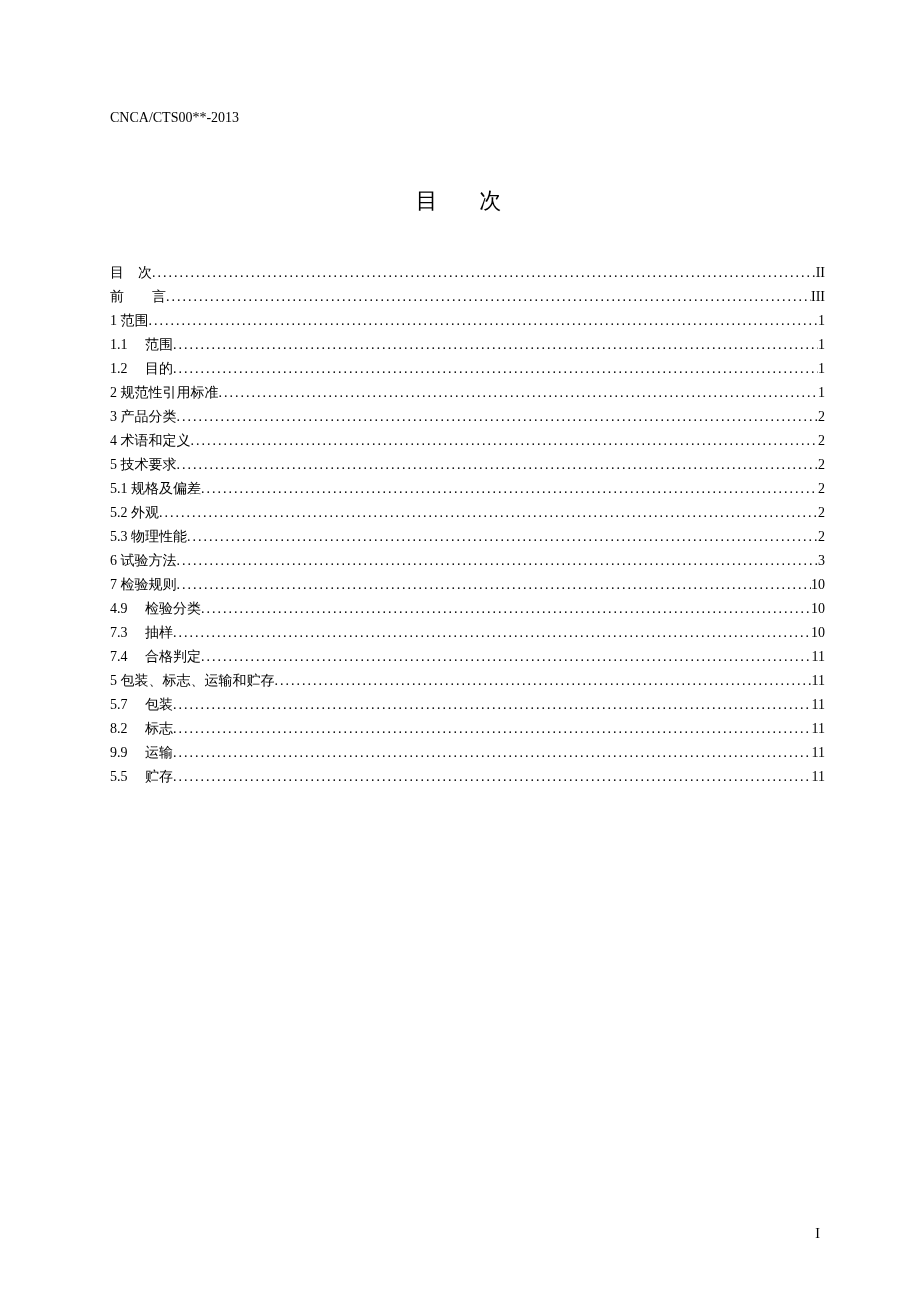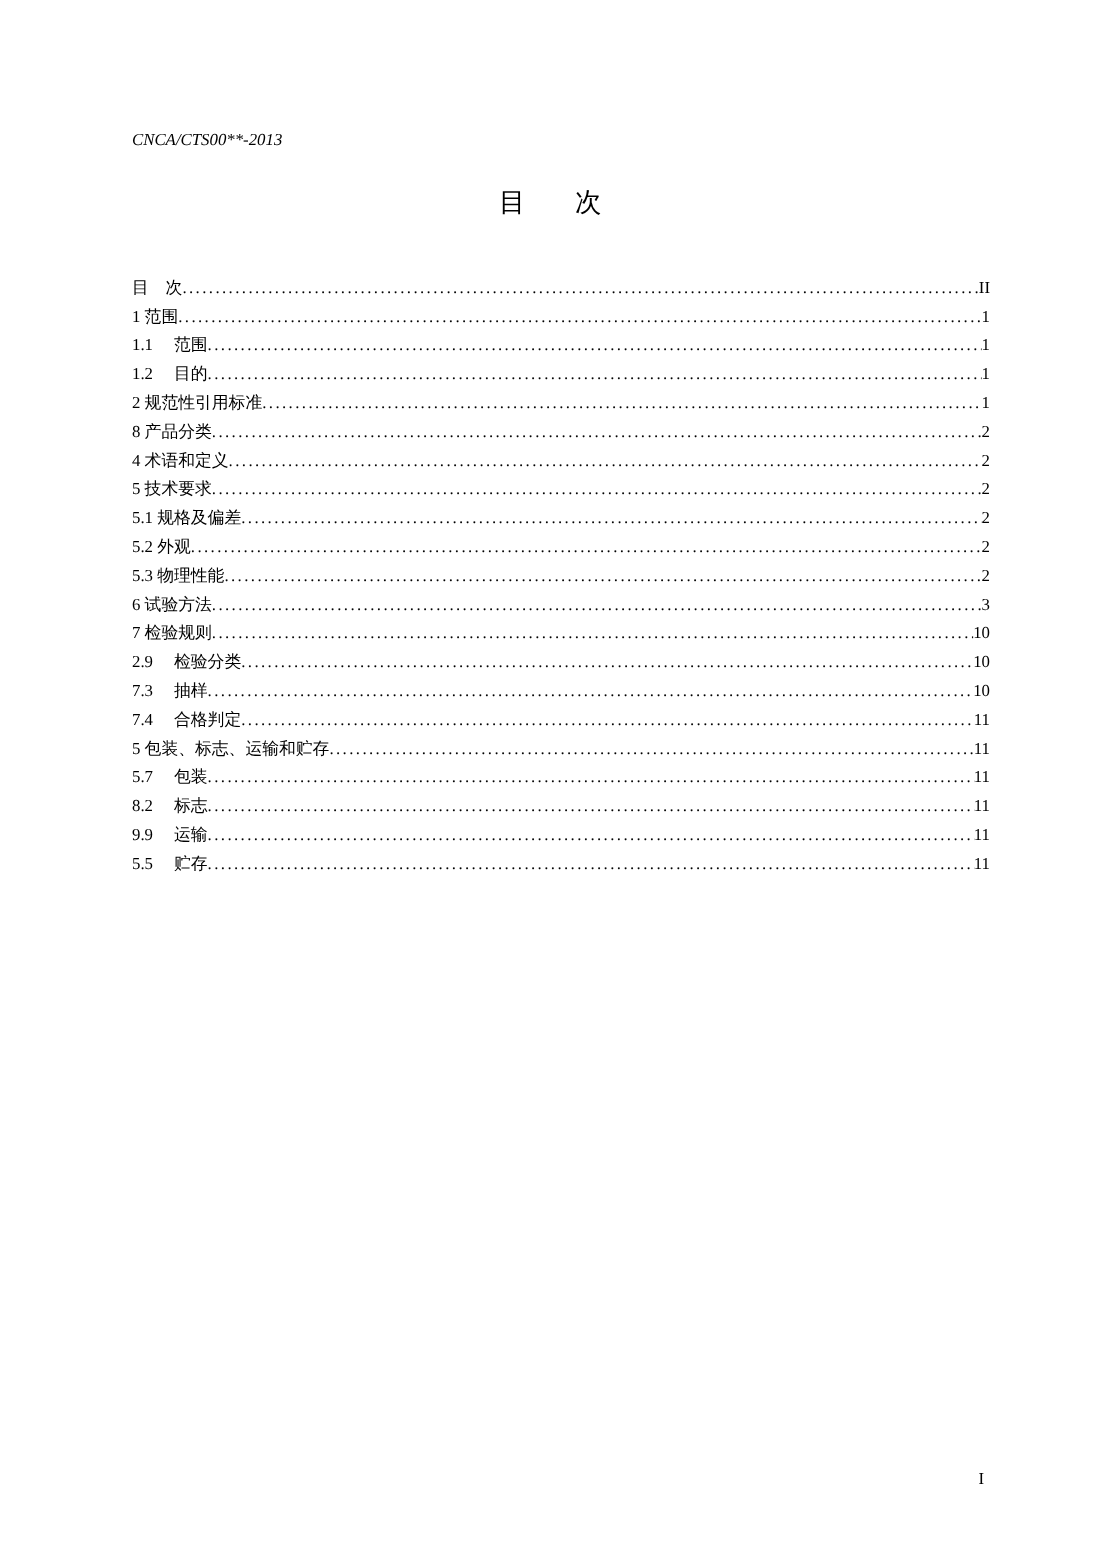"CNCA/CTS00**-2013" .header-code { font-style: italic -> none; margin-bottom: 28px -> 60px }
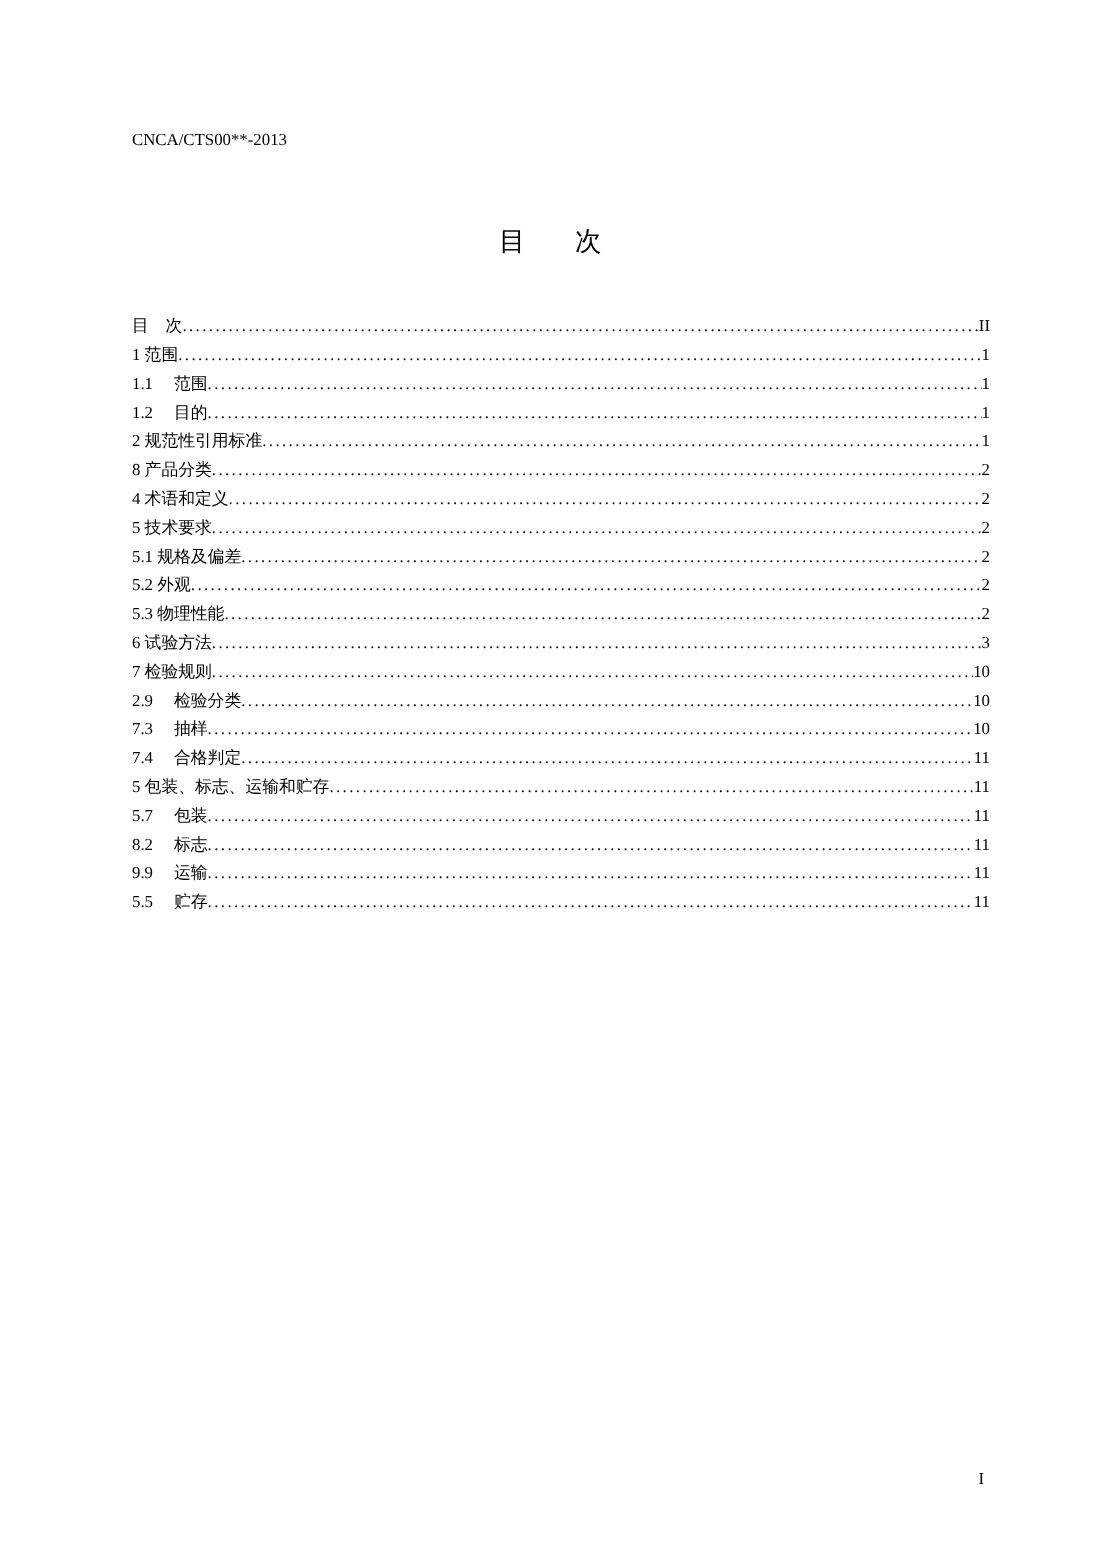"前 言" div.toc-entry { html: none -> <div> <span>前 言</span> <span></span> <span>III</span> </div> }
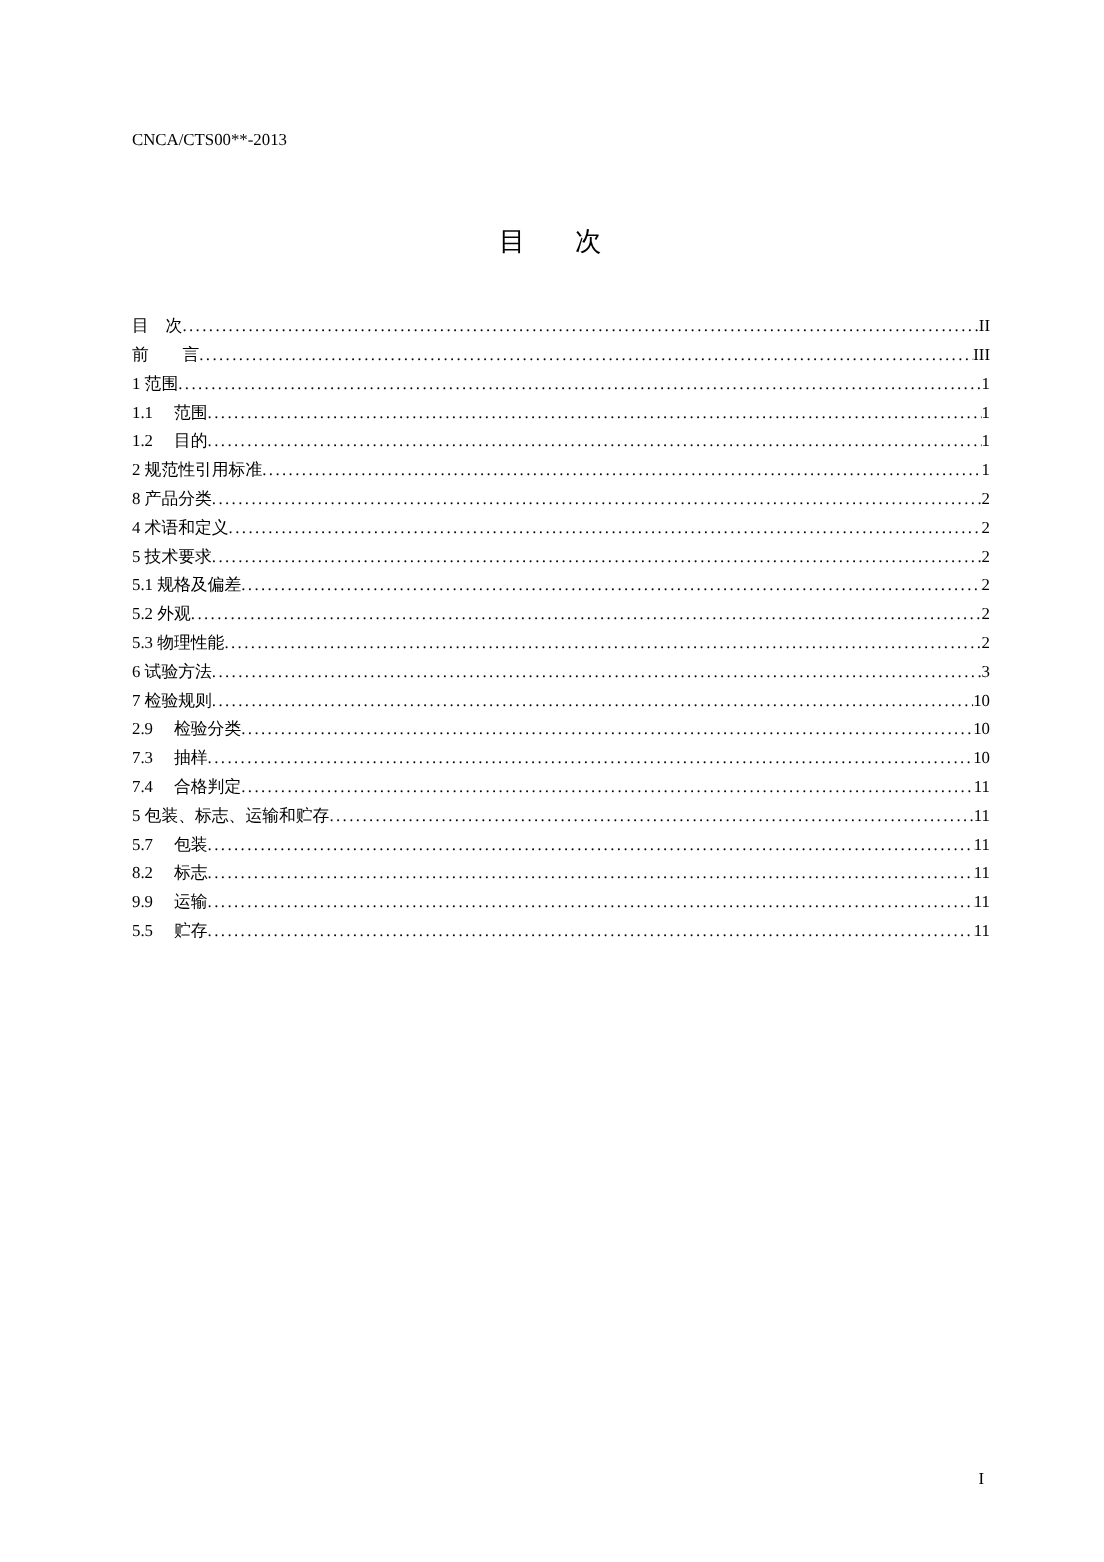"8 产品分类" span.toc-label { text: 8 -> 3 }
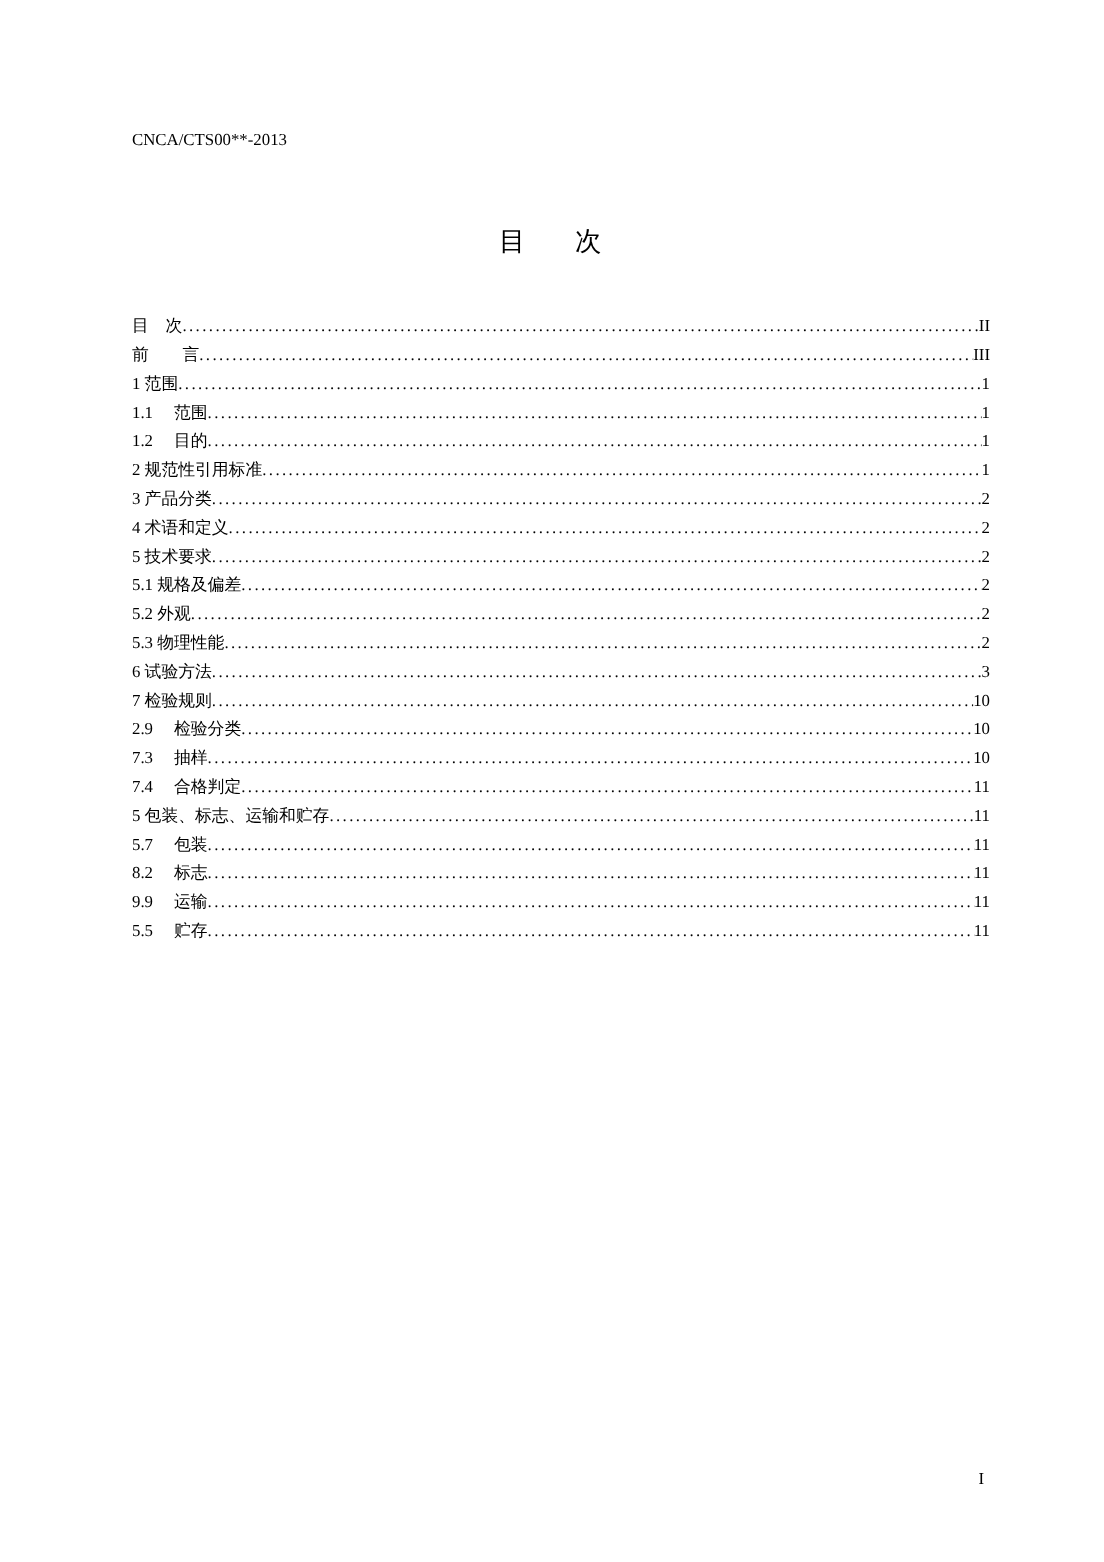"2.9 检验分类" span.toc-label { text: 2.9 -> 4.9 }
